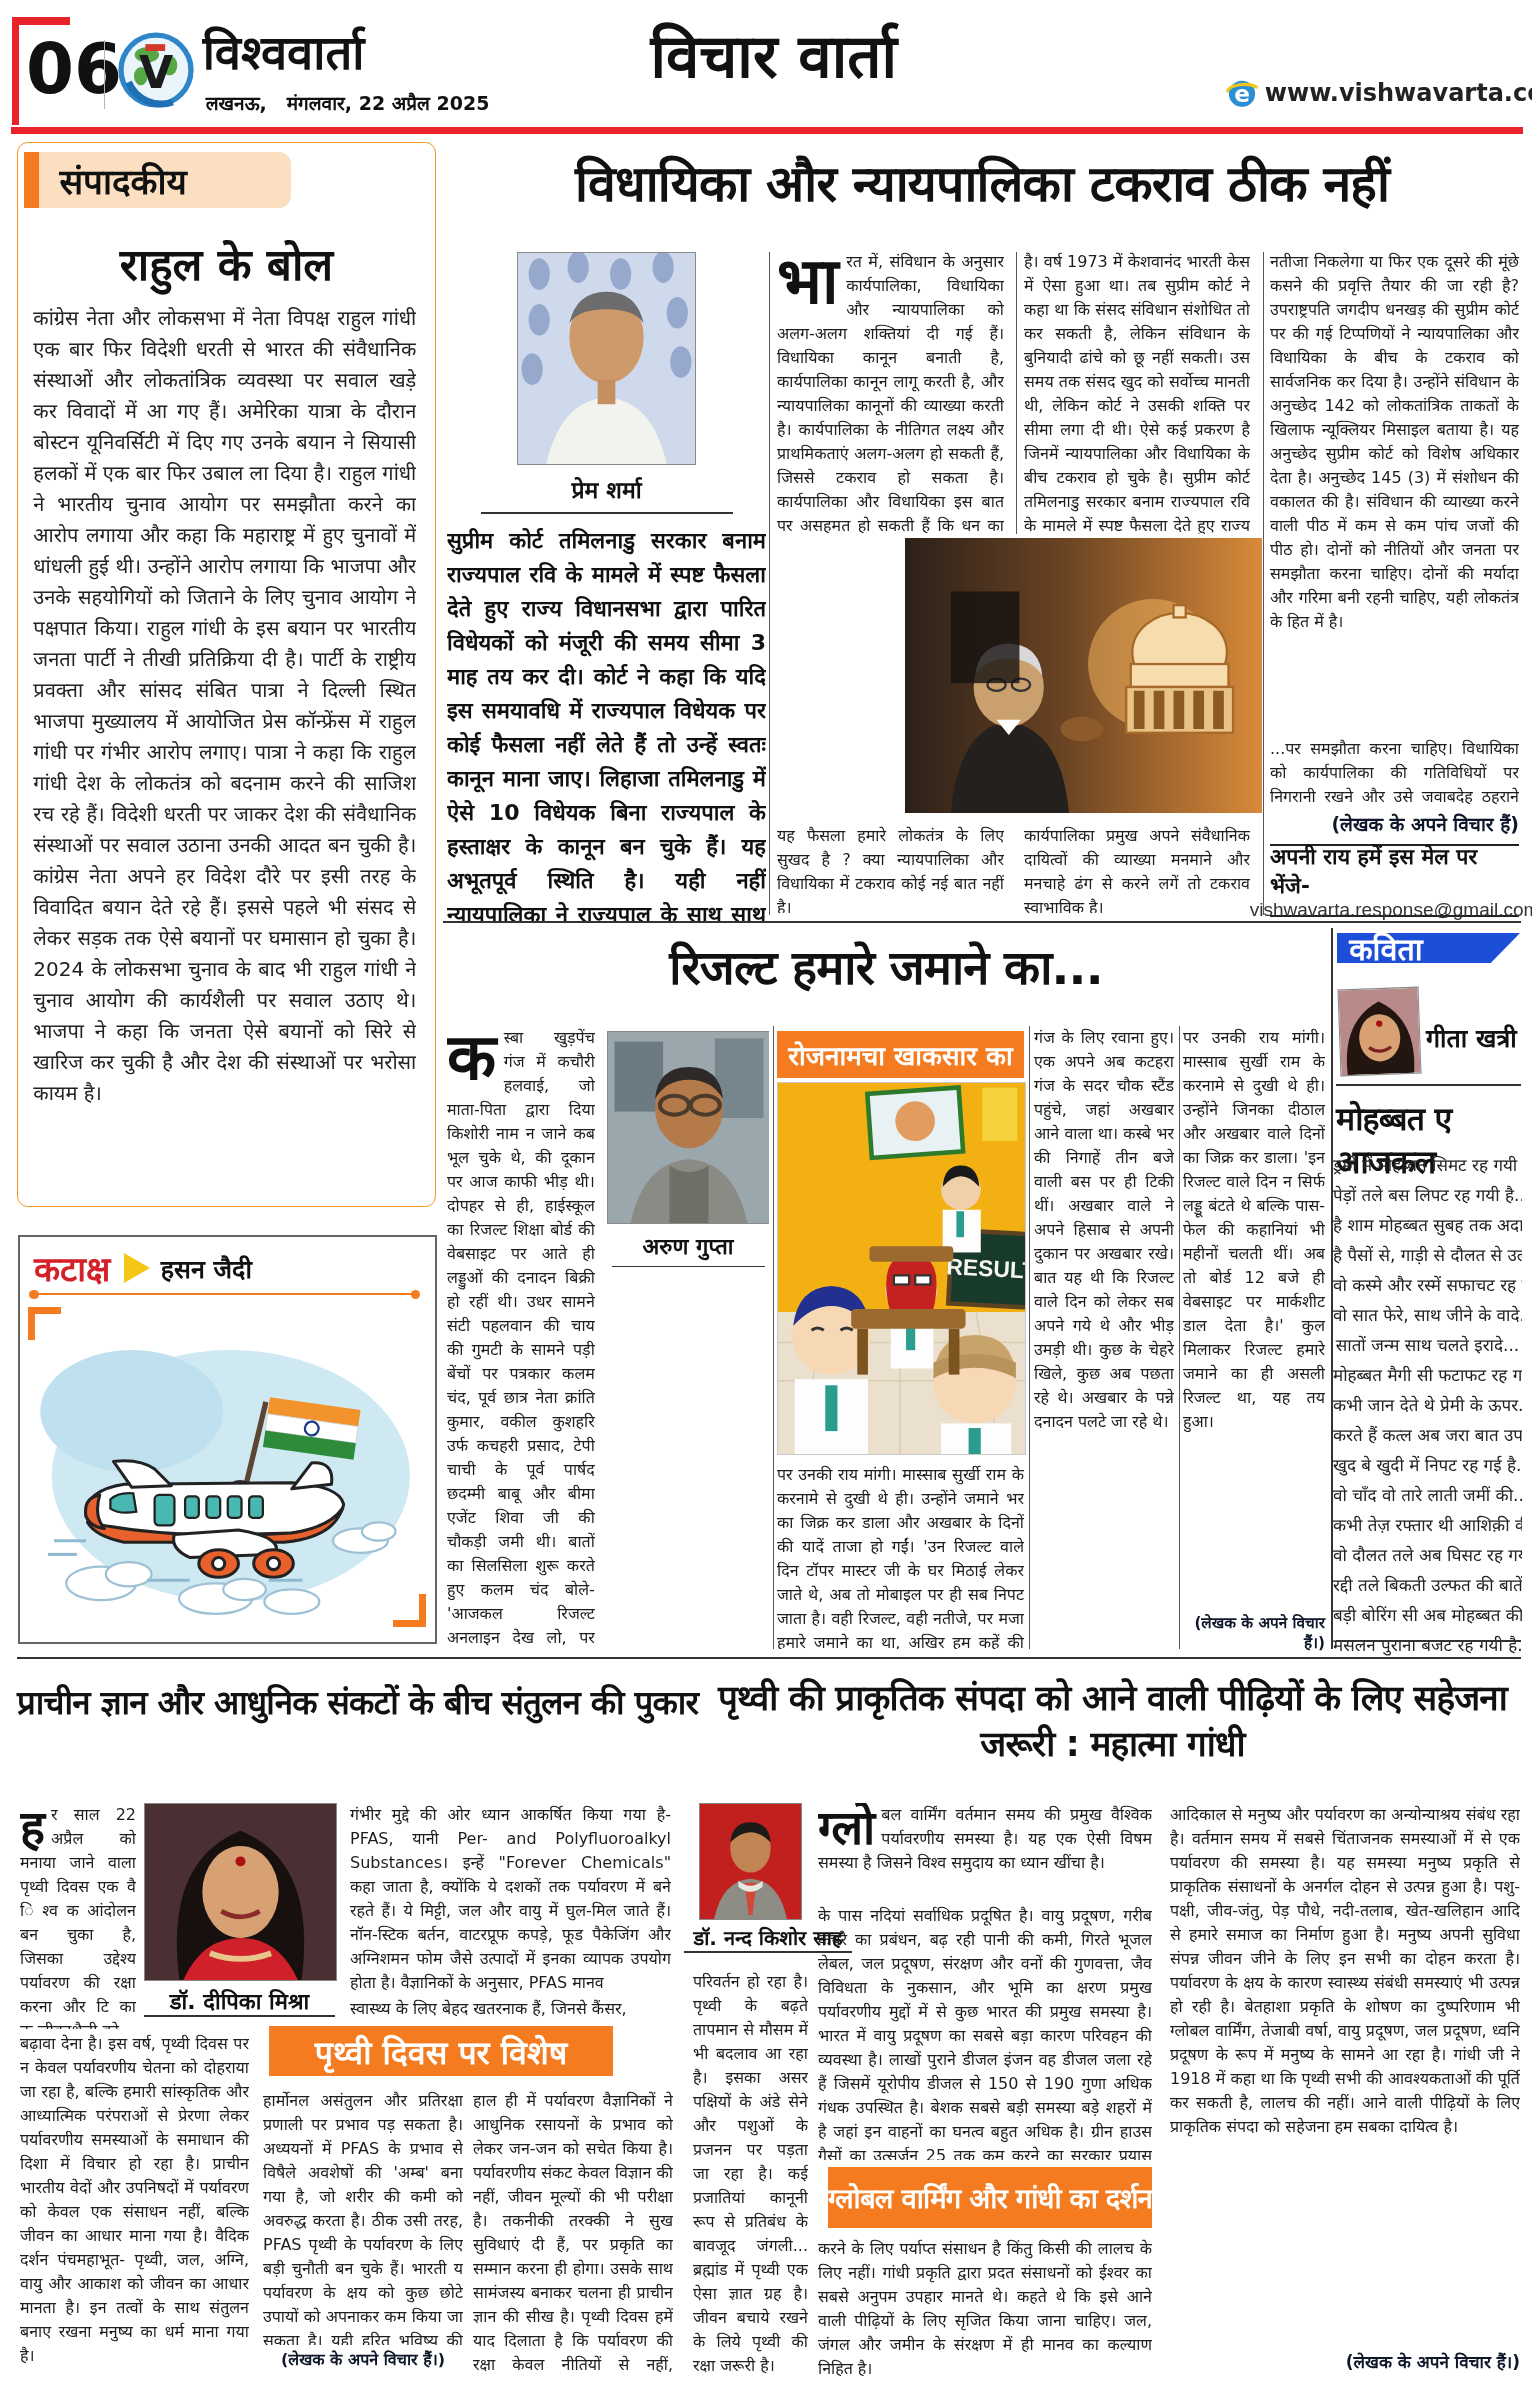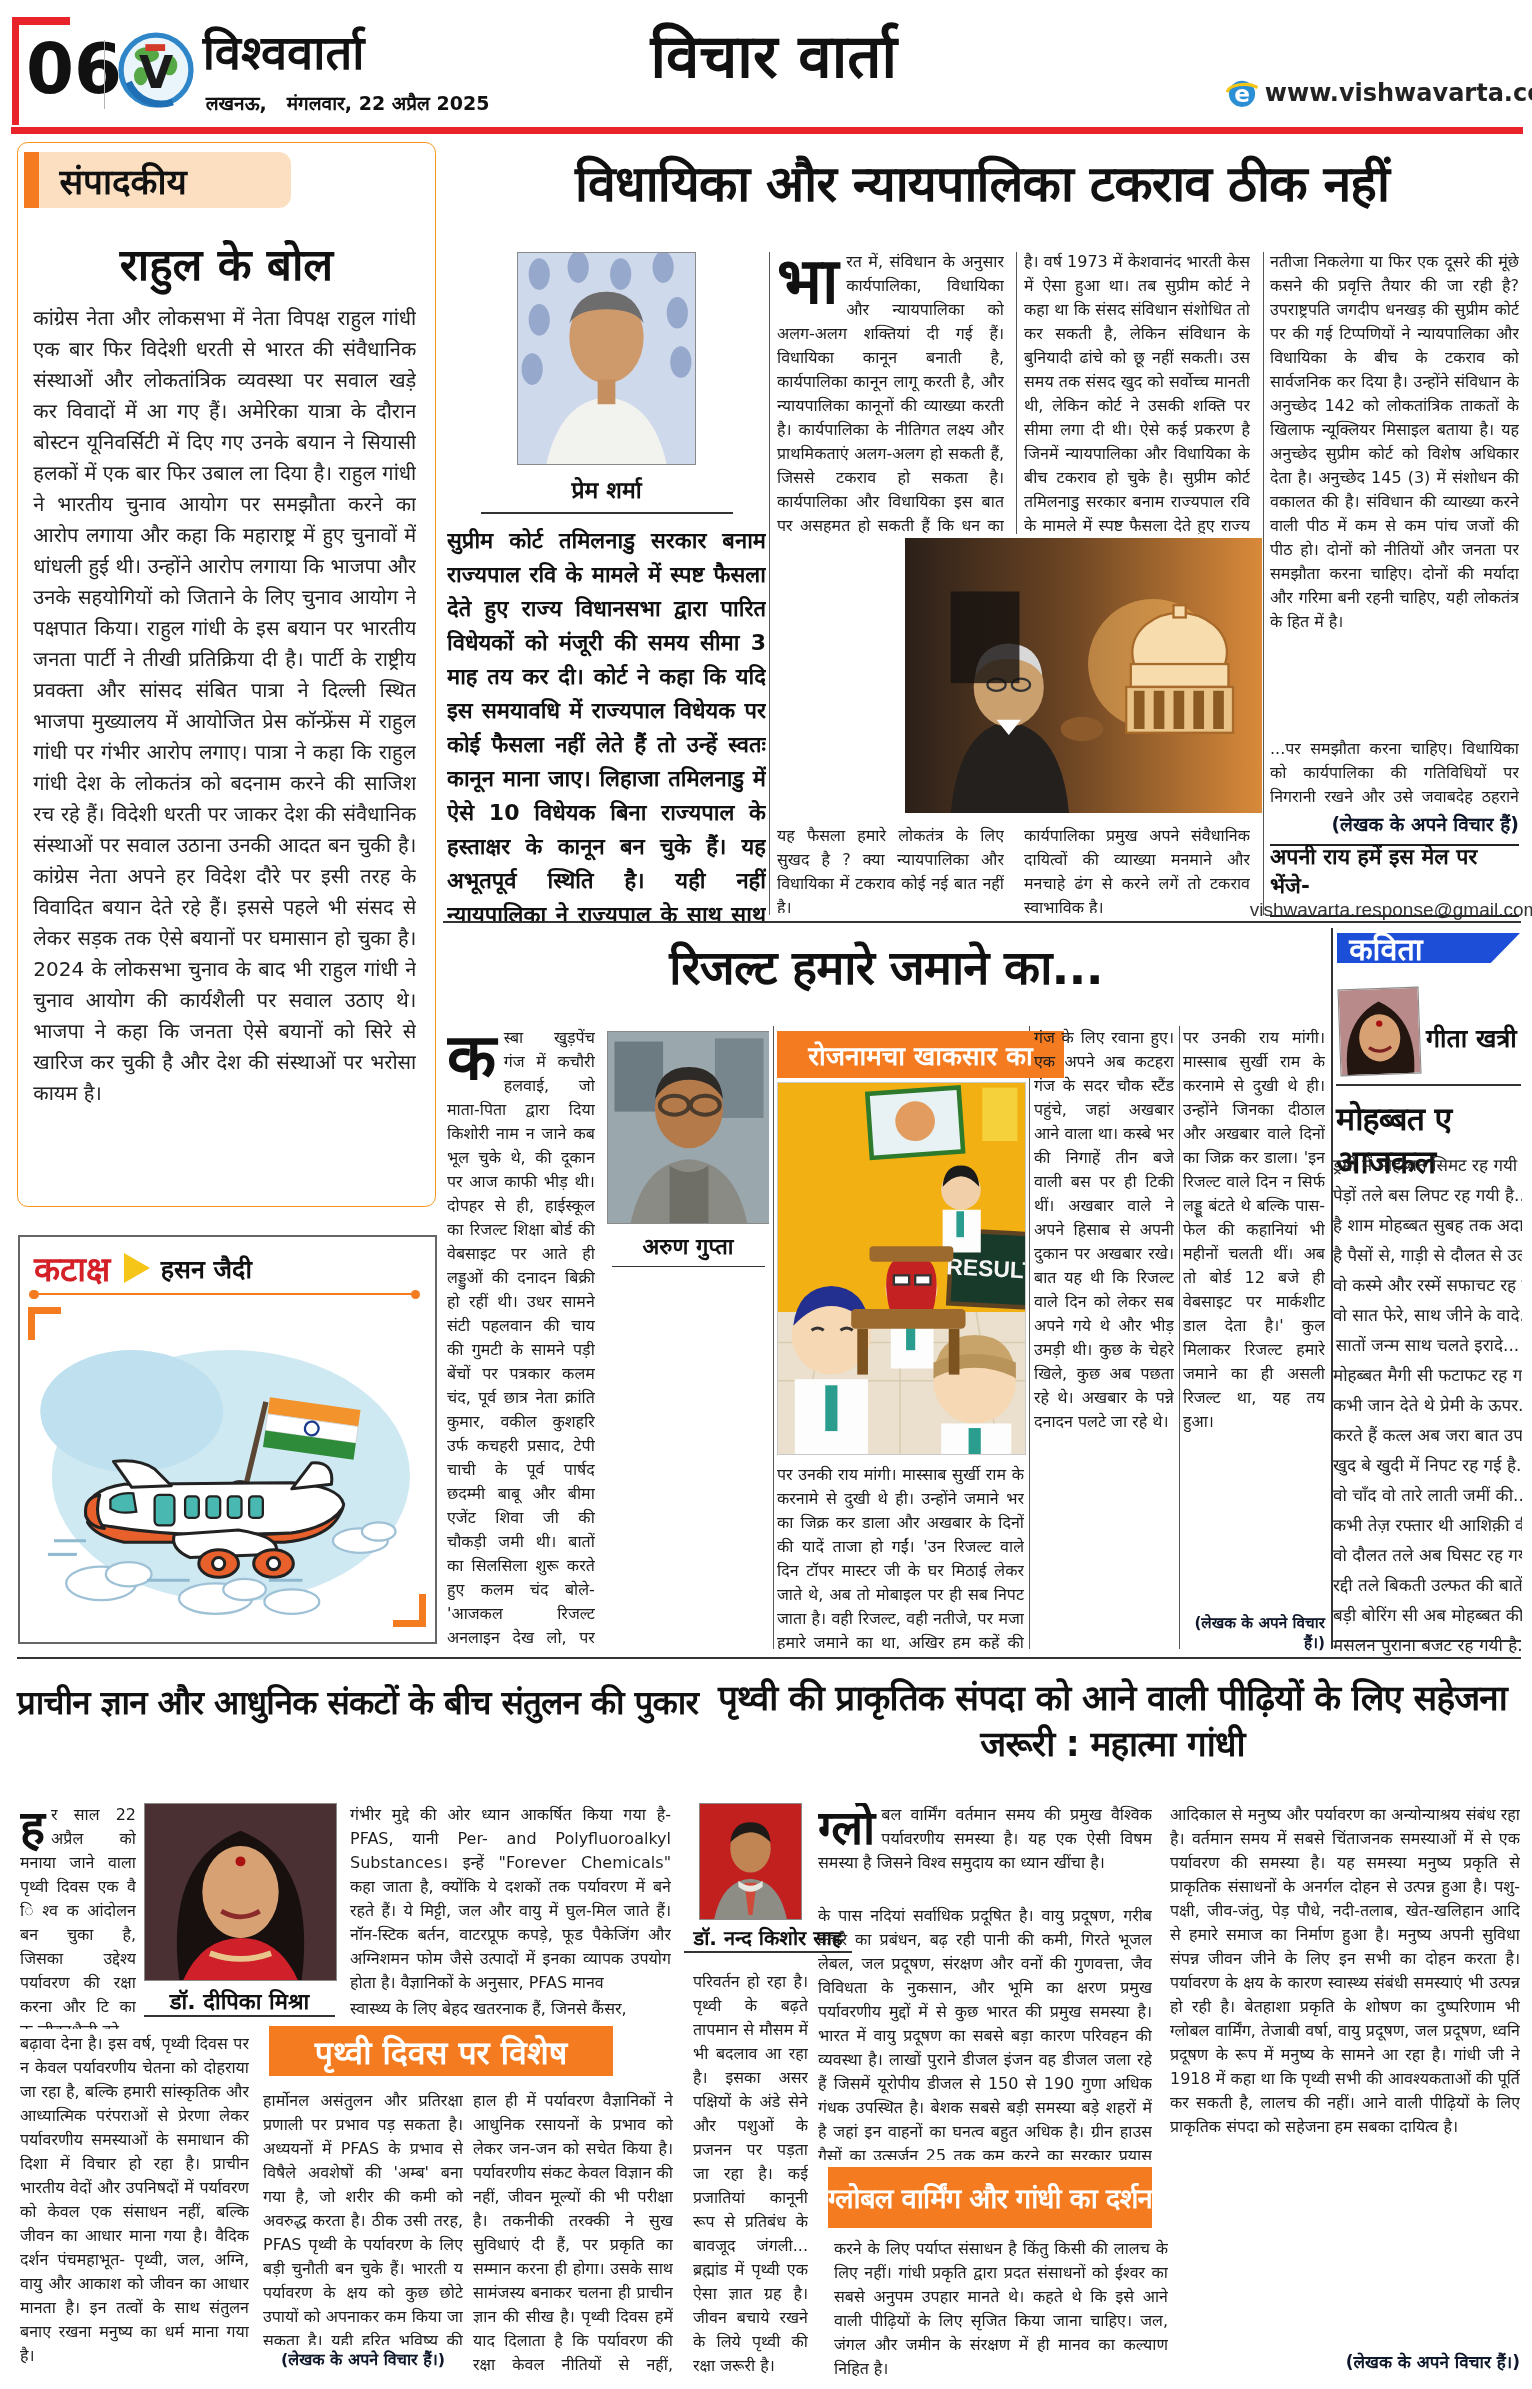"रोजनामचा खाकसार का" div.abs { width: 287px -> 247px }
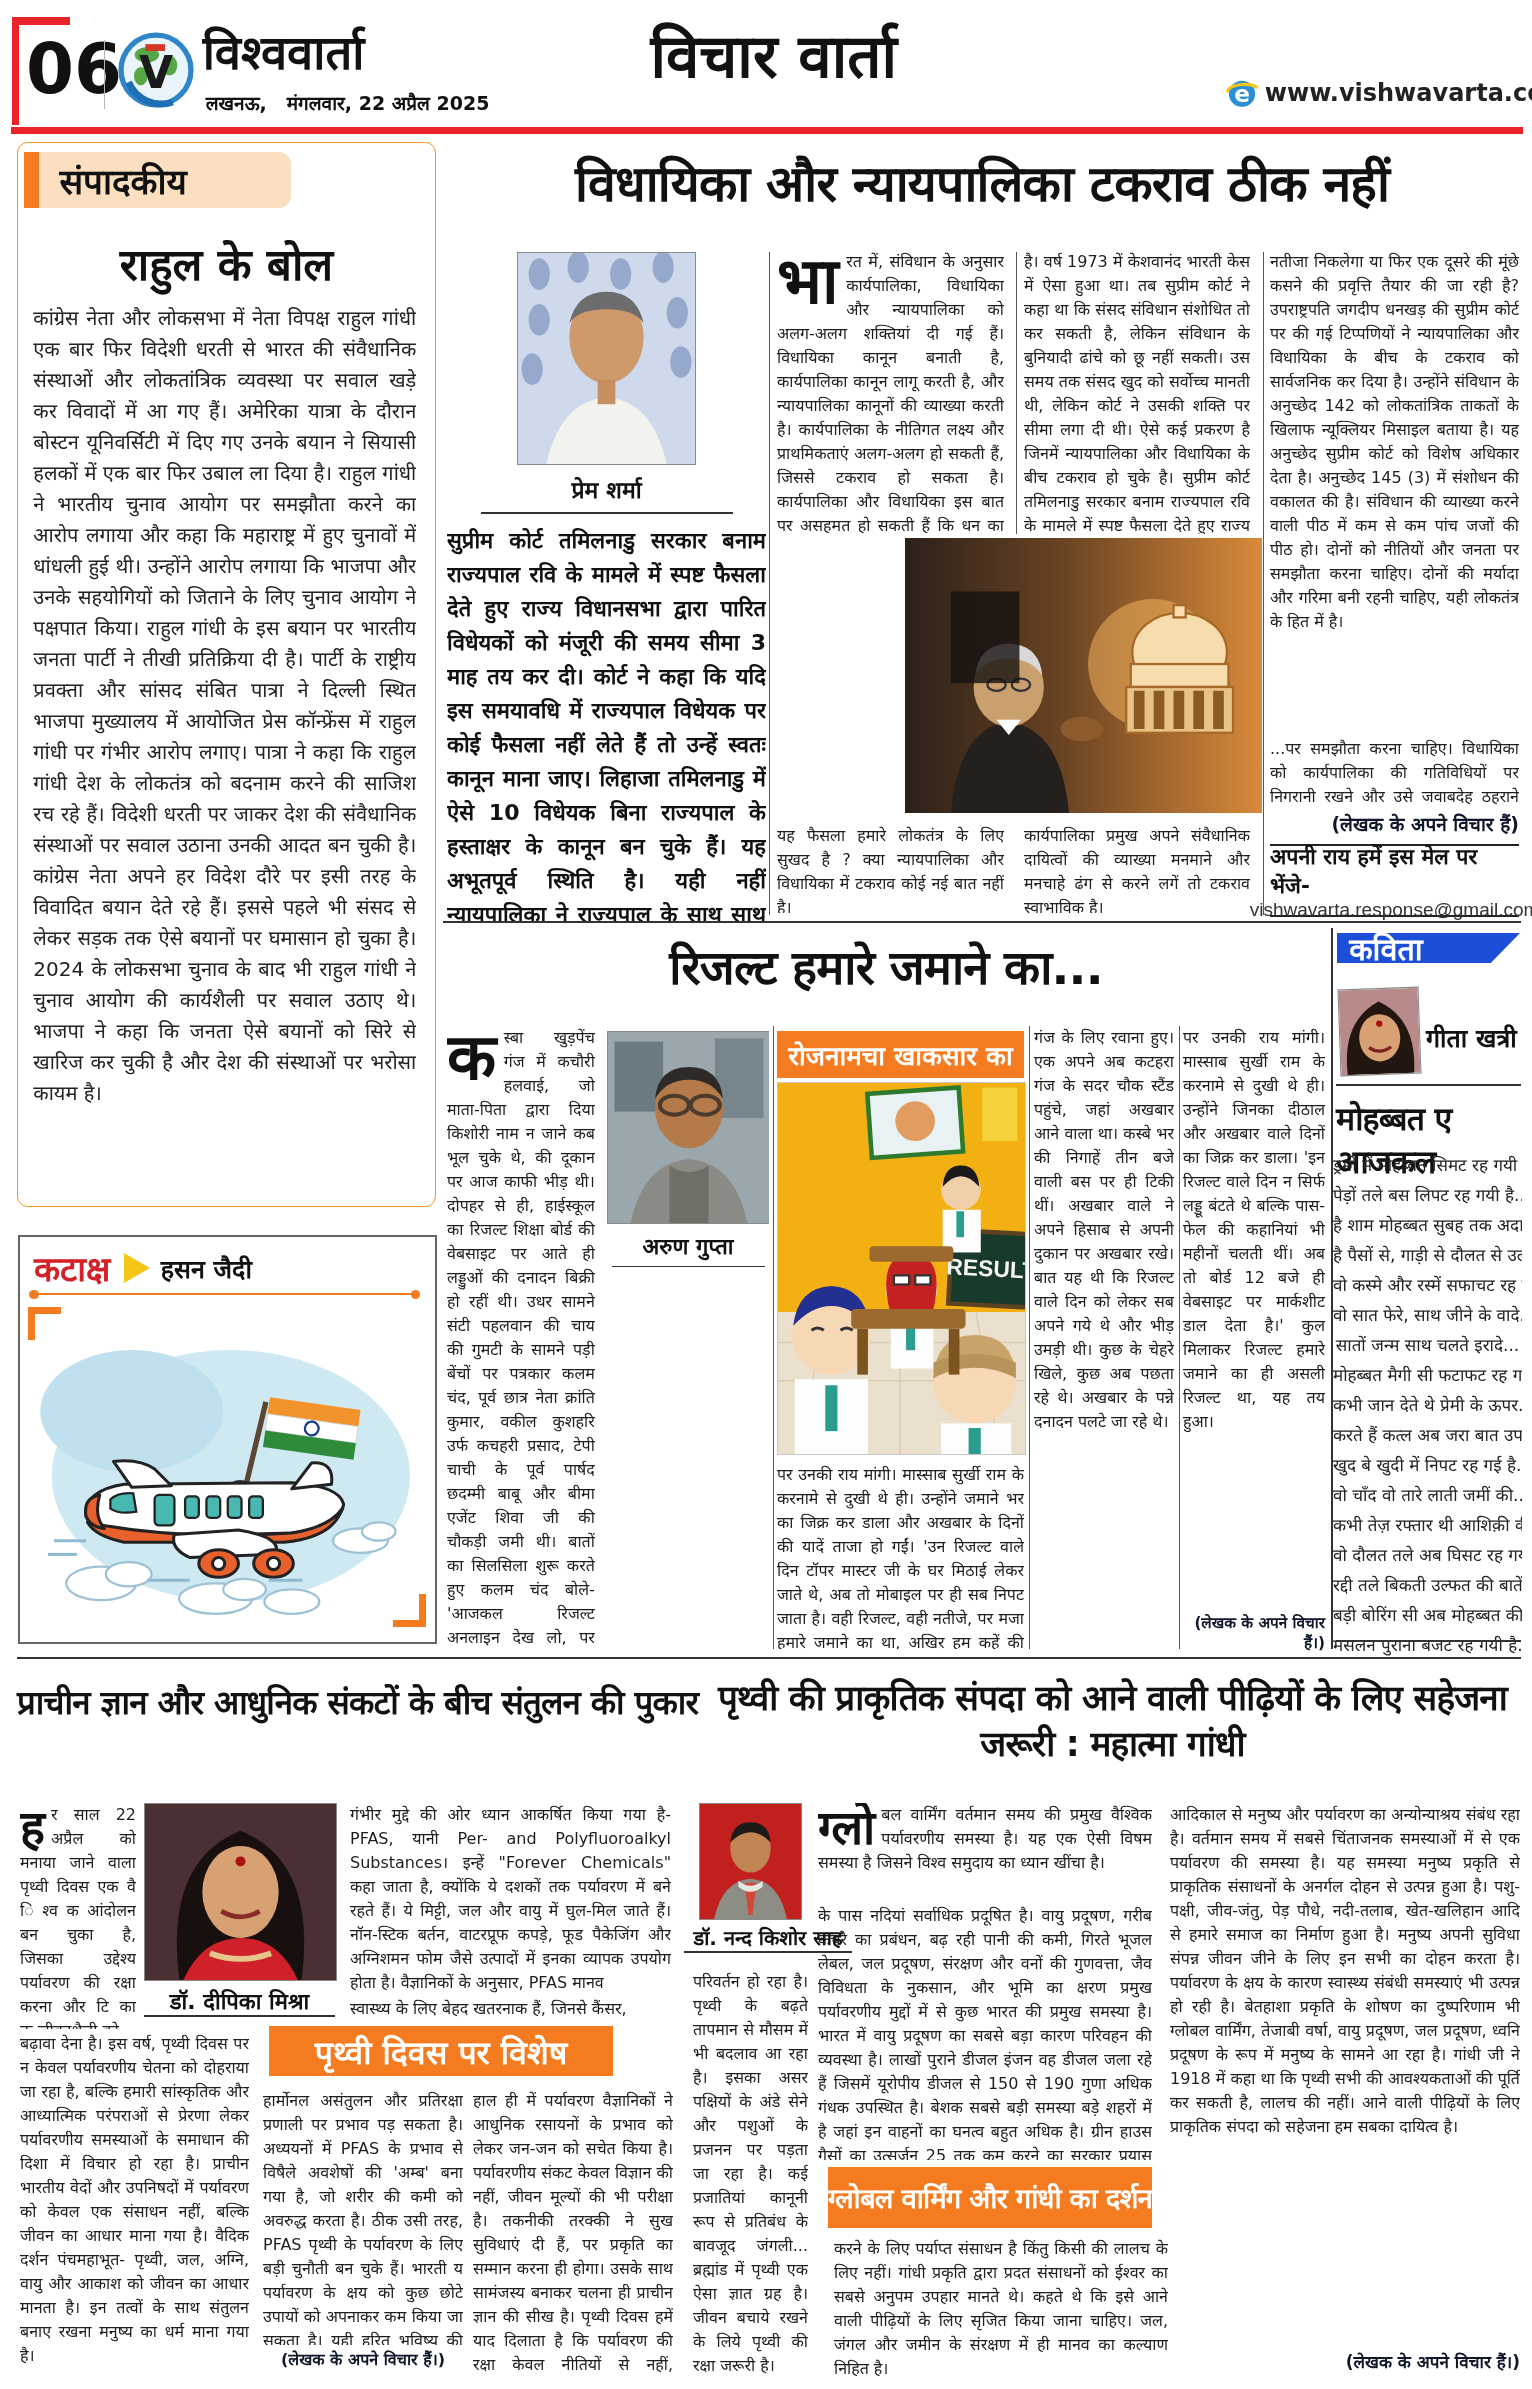"करने के लिए पर्याप्त संसाधन" div.abs { margin-left: 16px -> none }
